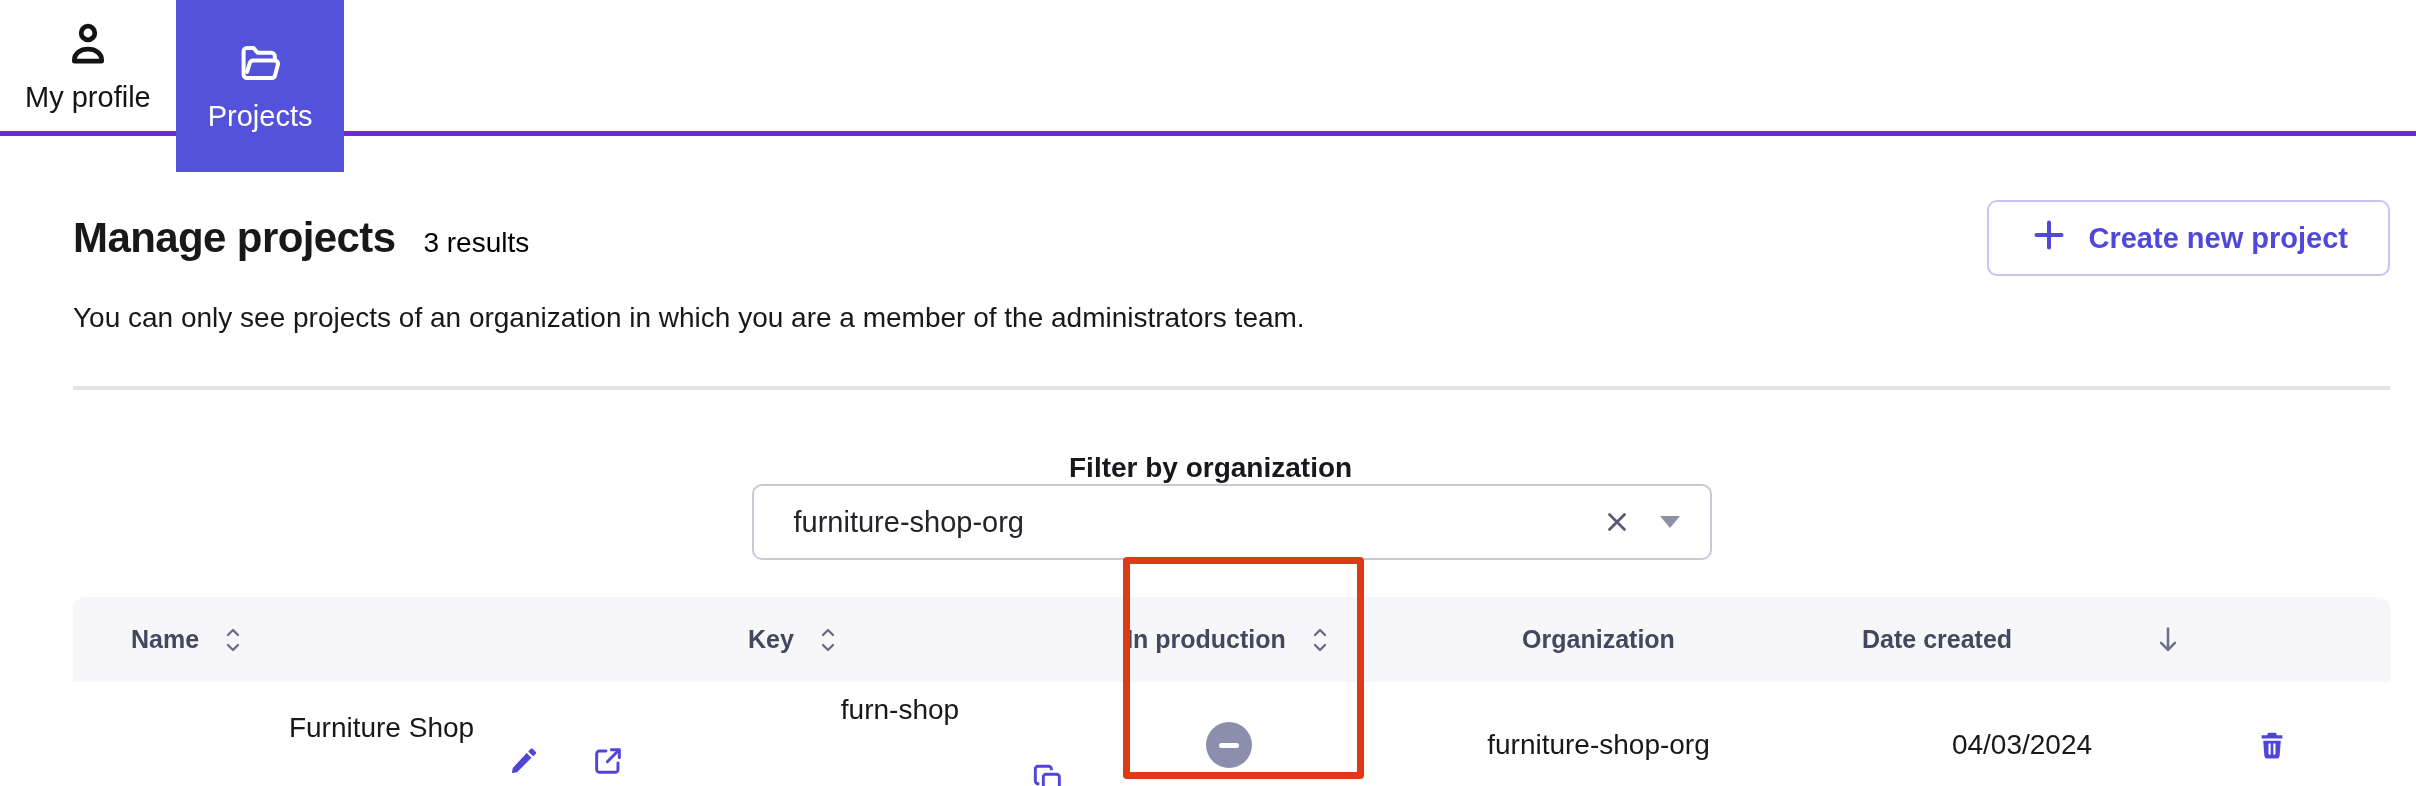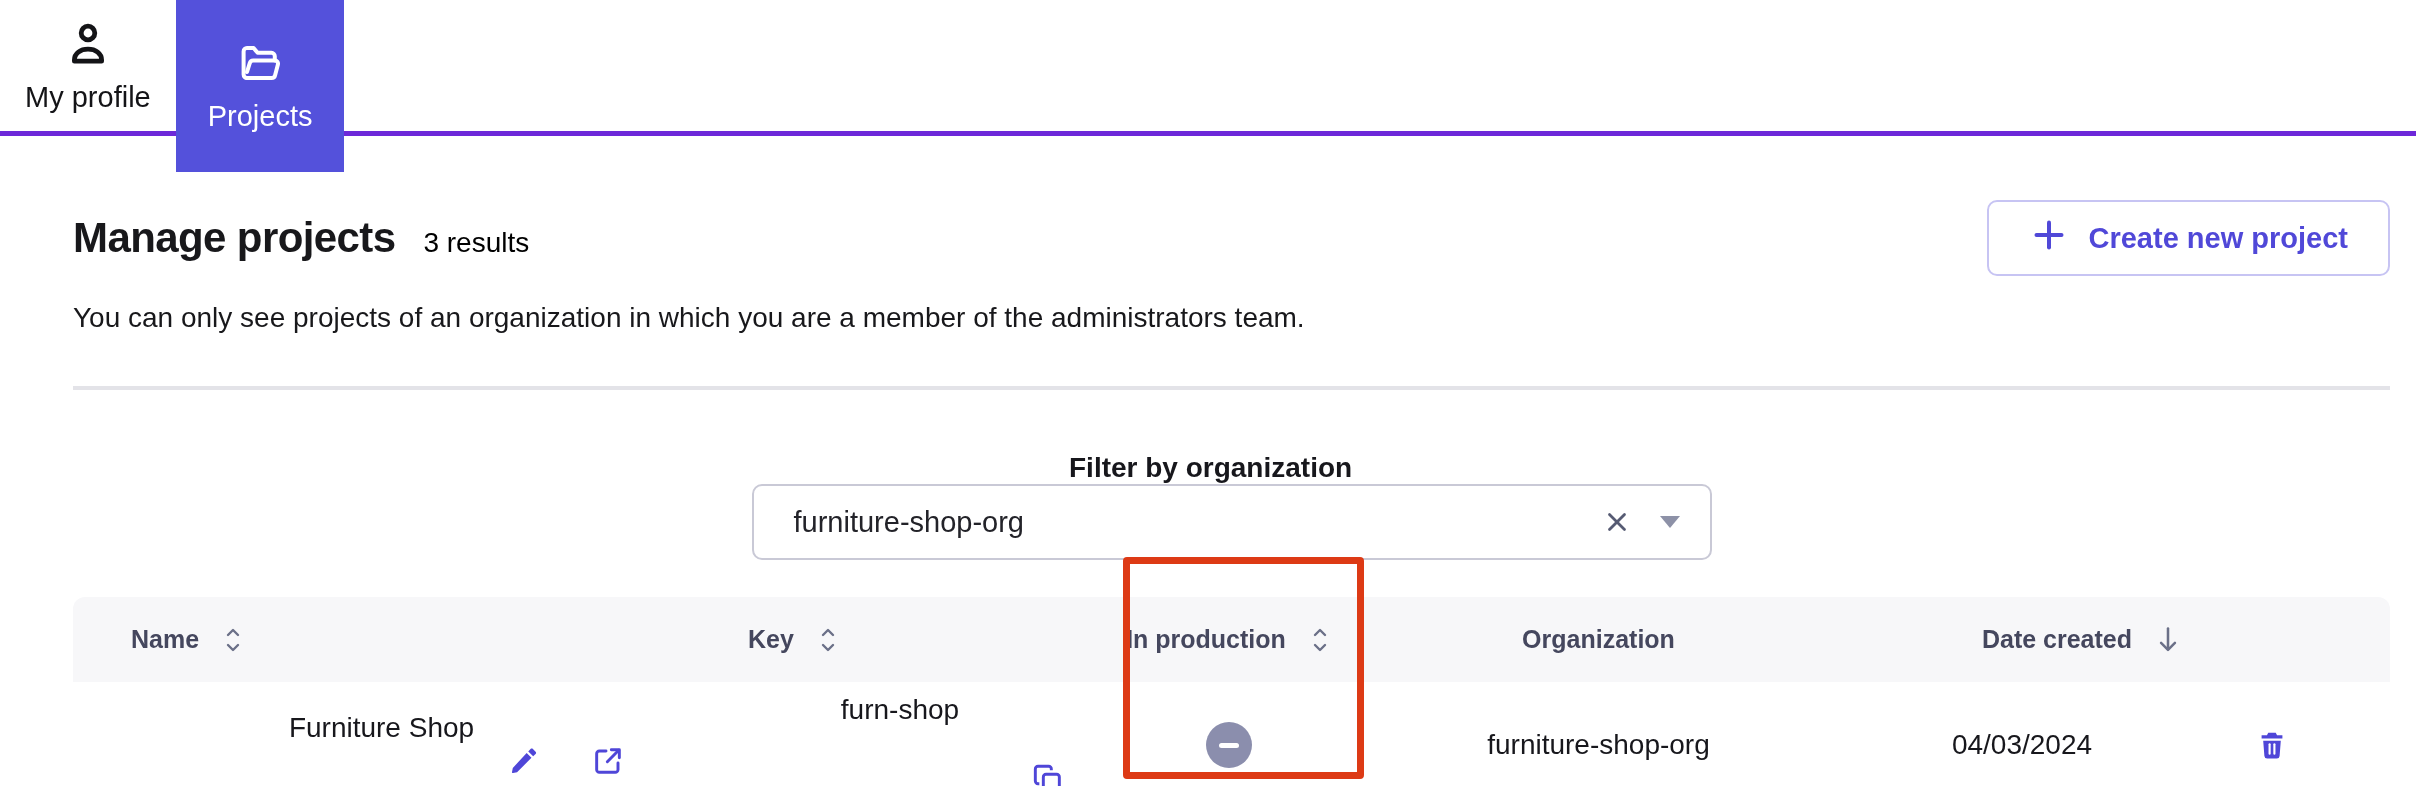"Date created" .col-date { justify-content: flex-end -> space-between }
